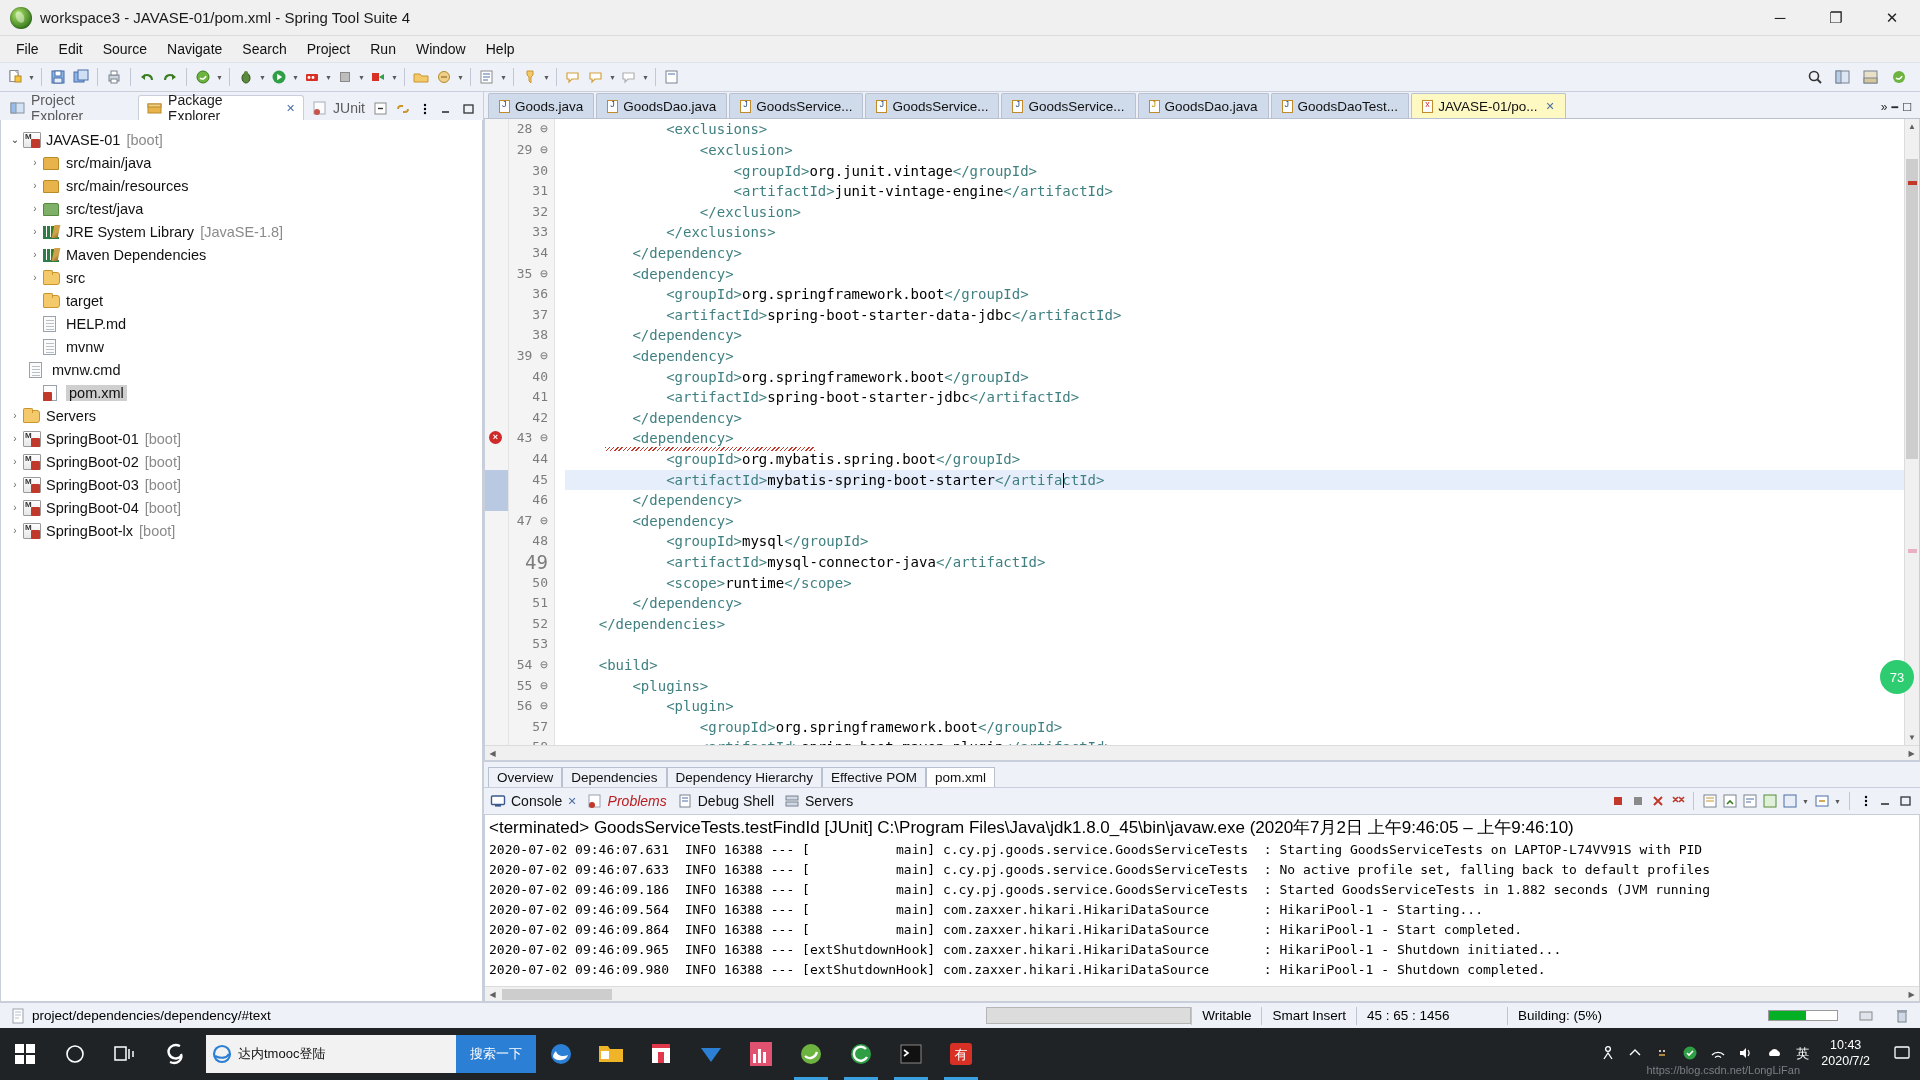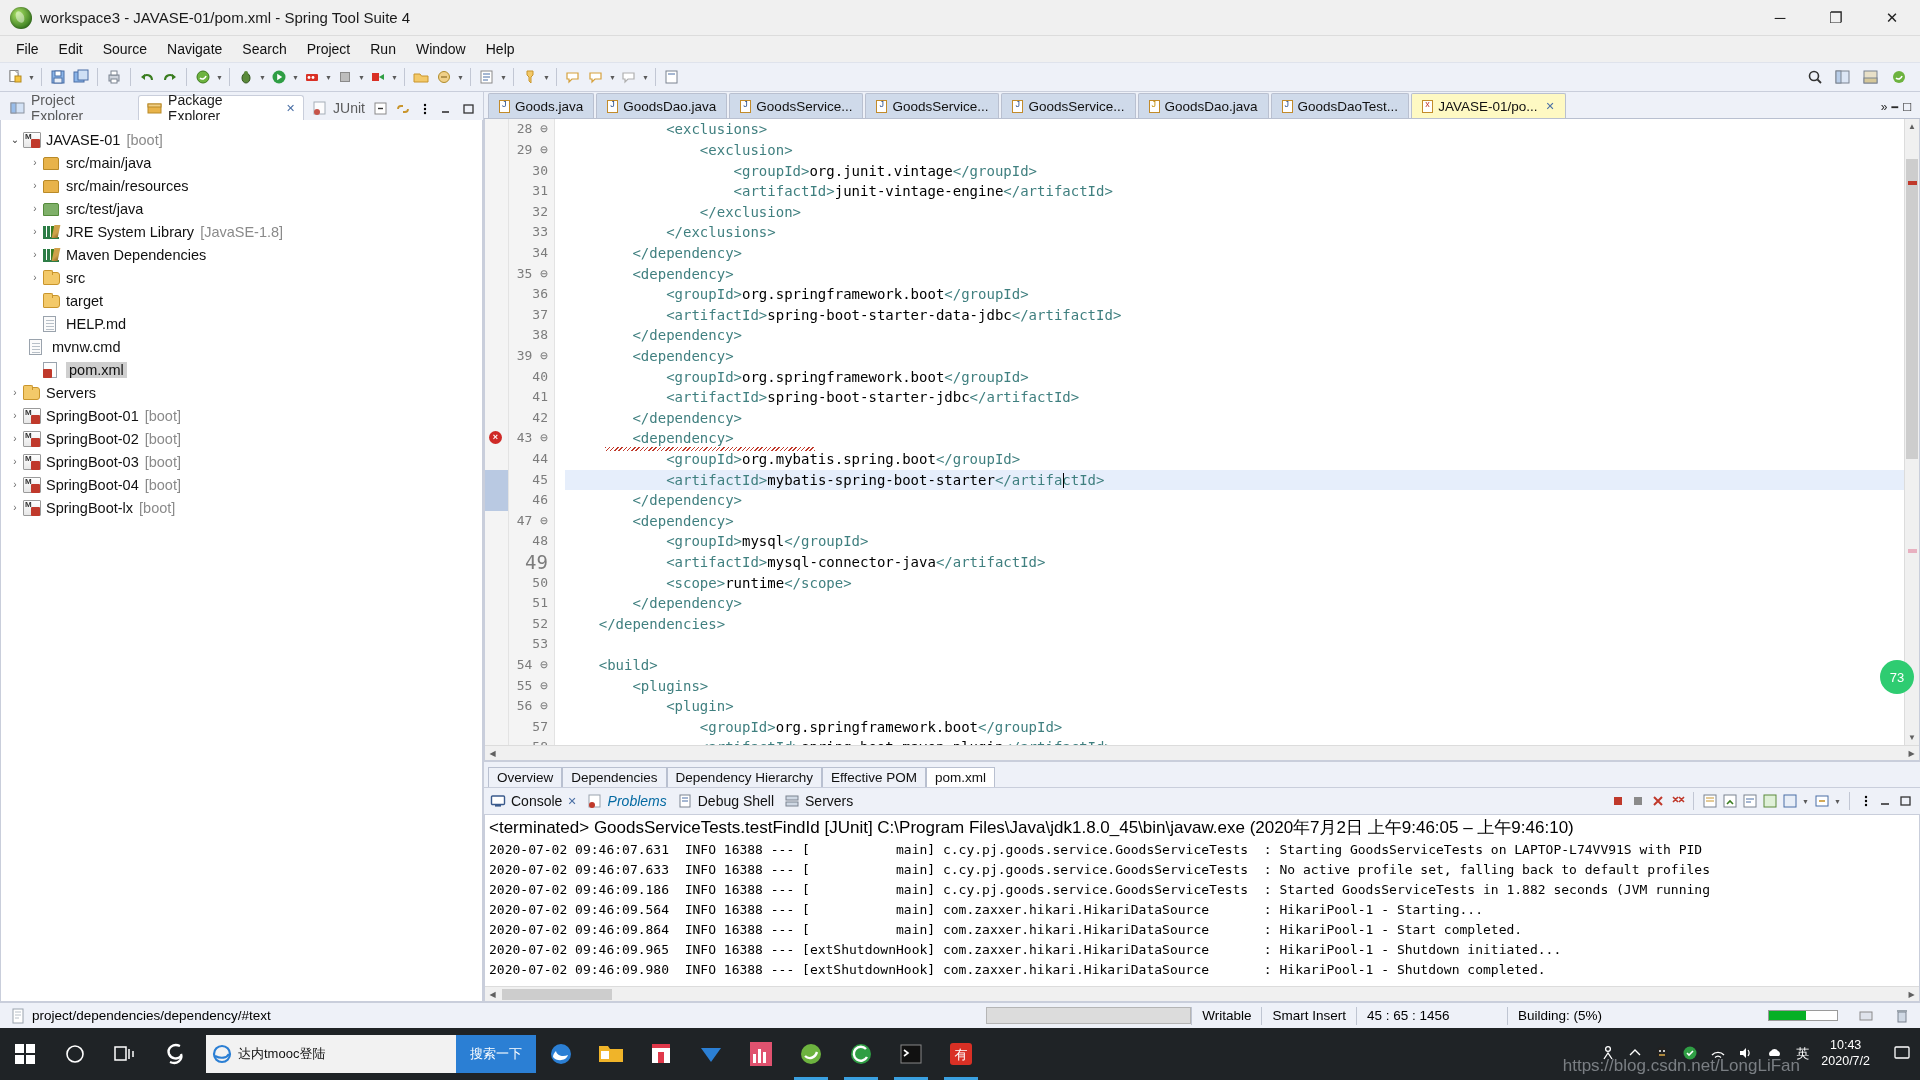"mvnw" div.trow { html: none -> <div> <span></span> <span> <span></span> </span> <span>mvnw</span> </div> }
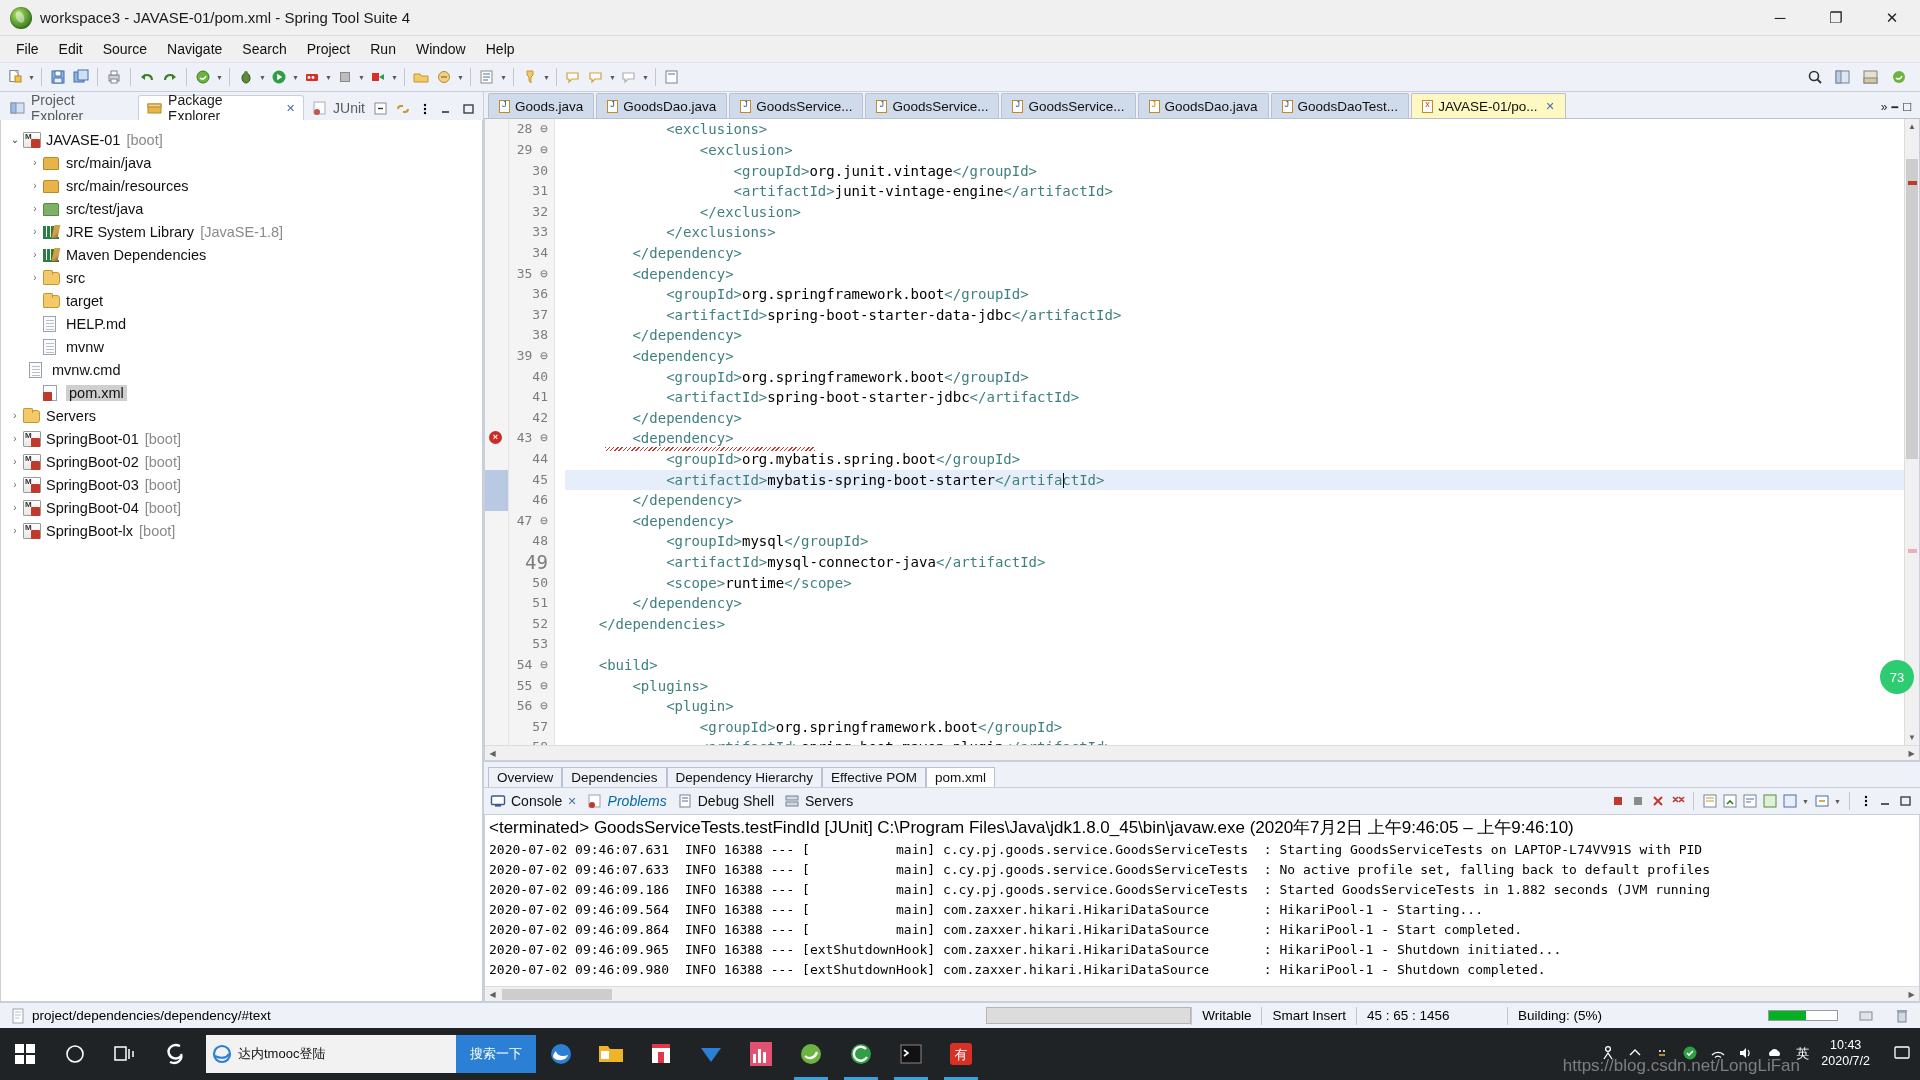"Problems" .ctab.dim { color: #0369a1 -> #b91c1c }
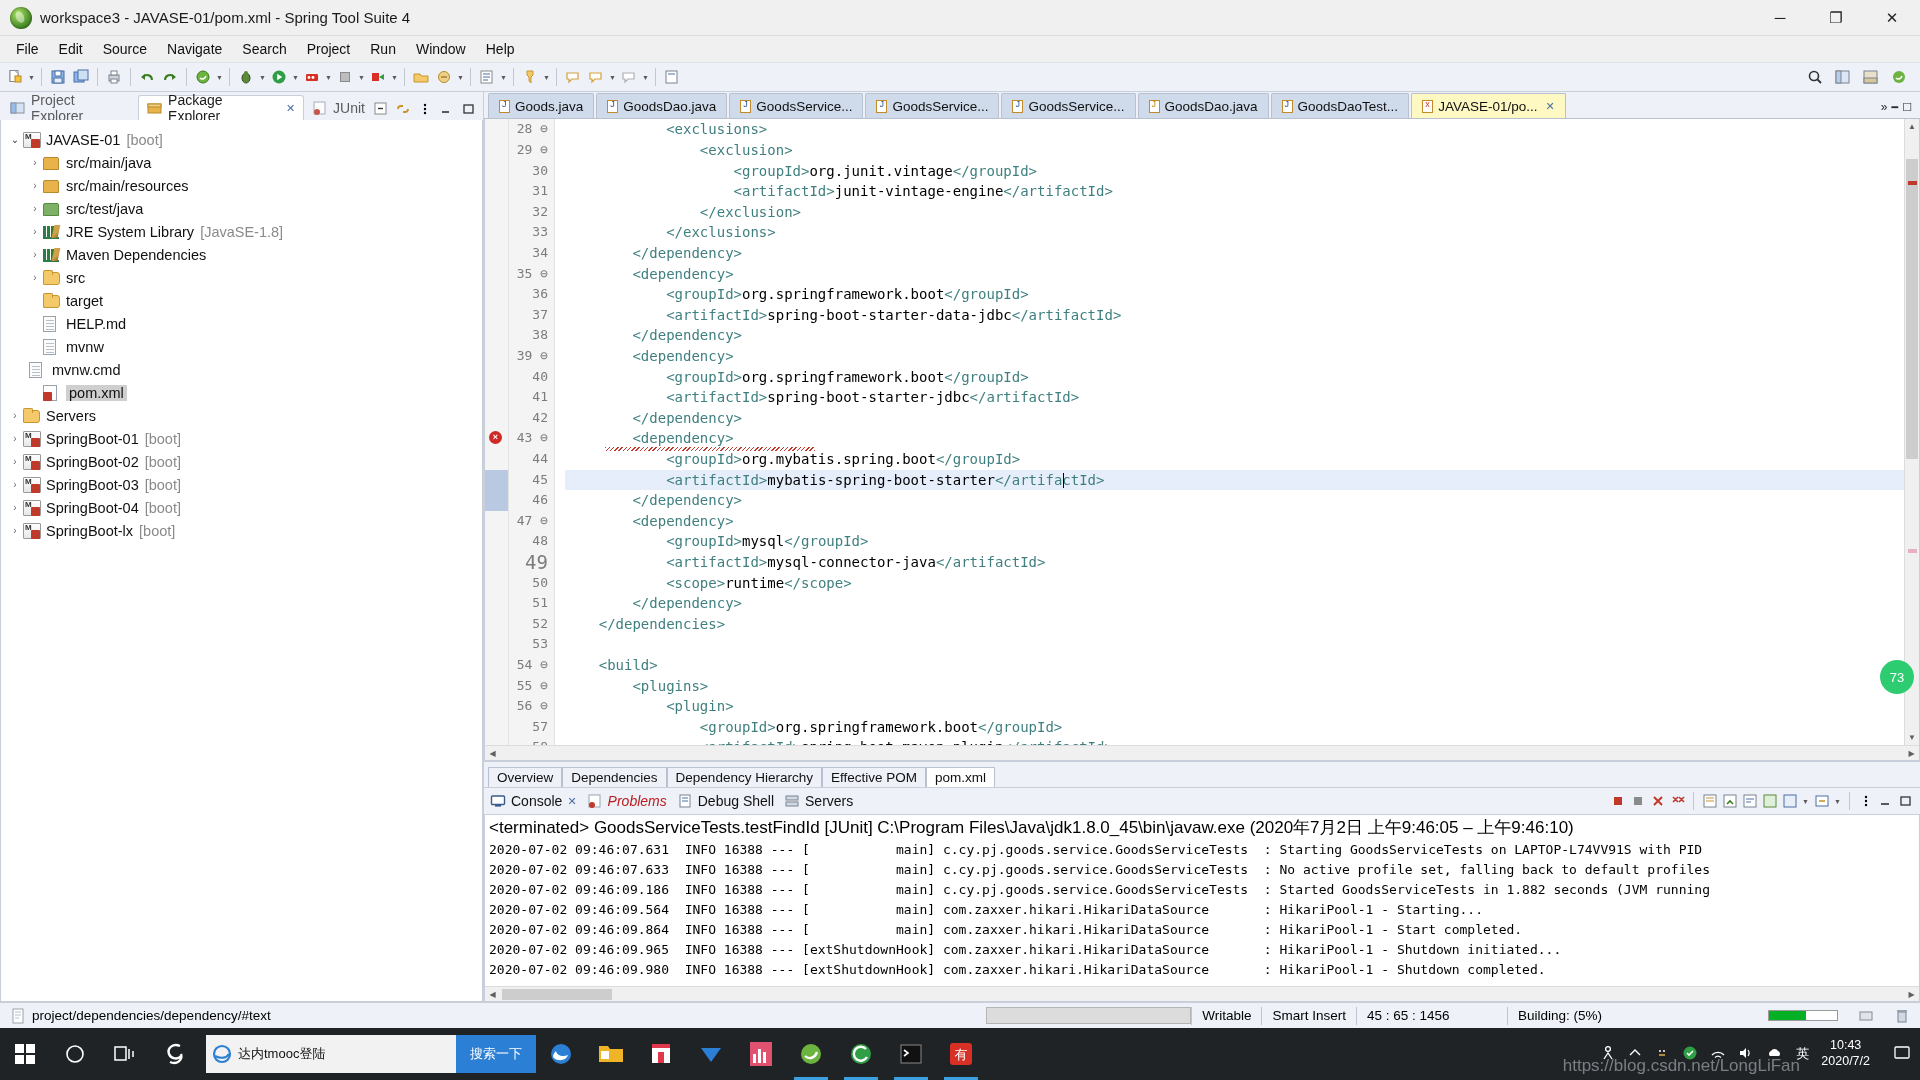"https://blog.csdn.net/LongLiFan" .wm { font-size: 17px -> 11px }
